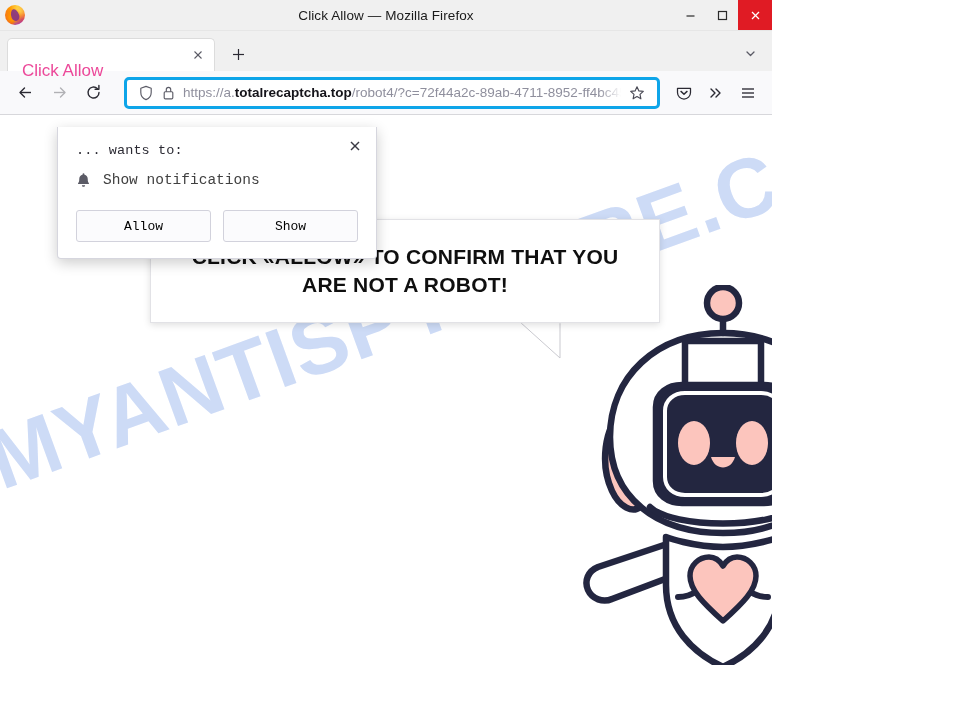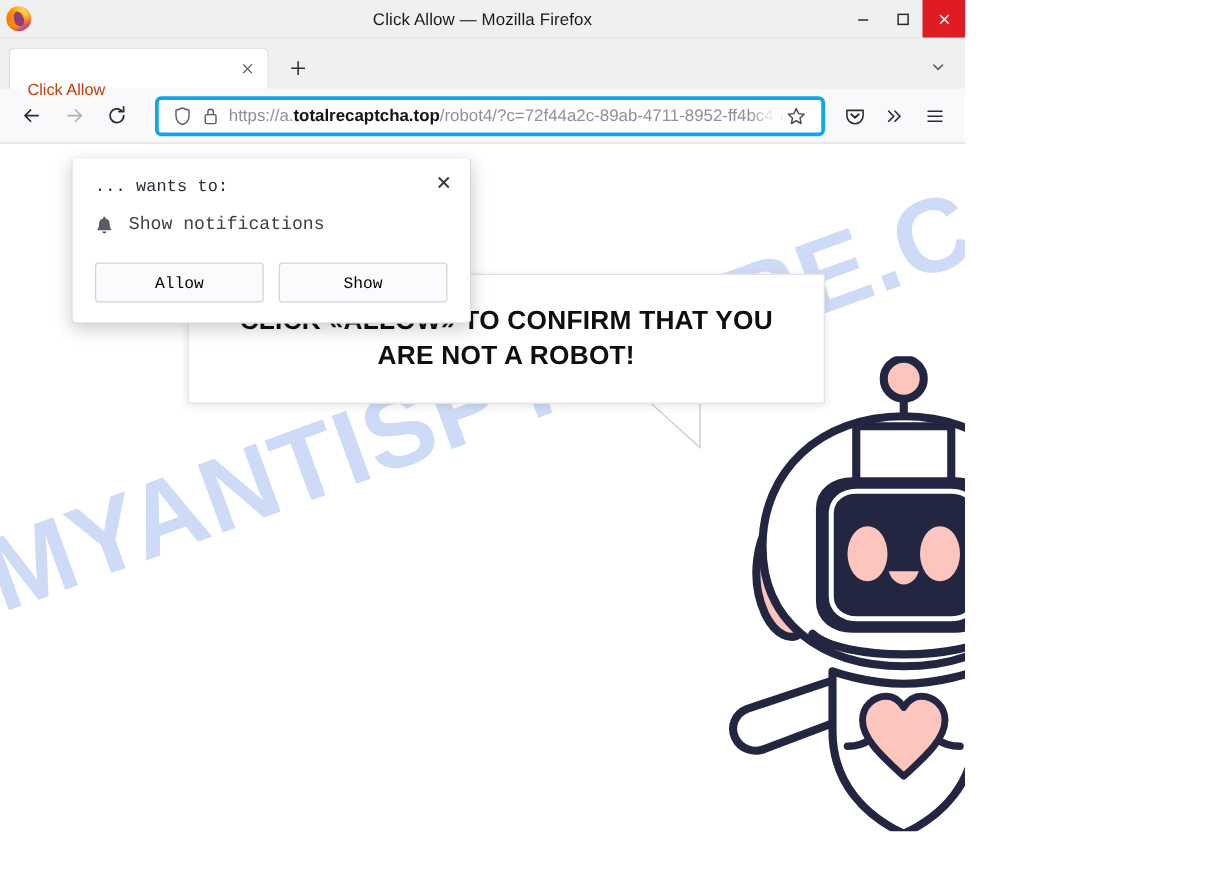"Click Allow" .tab-title { color: #c2410c -> #ec4899; font-size: 13px -> 17px }
